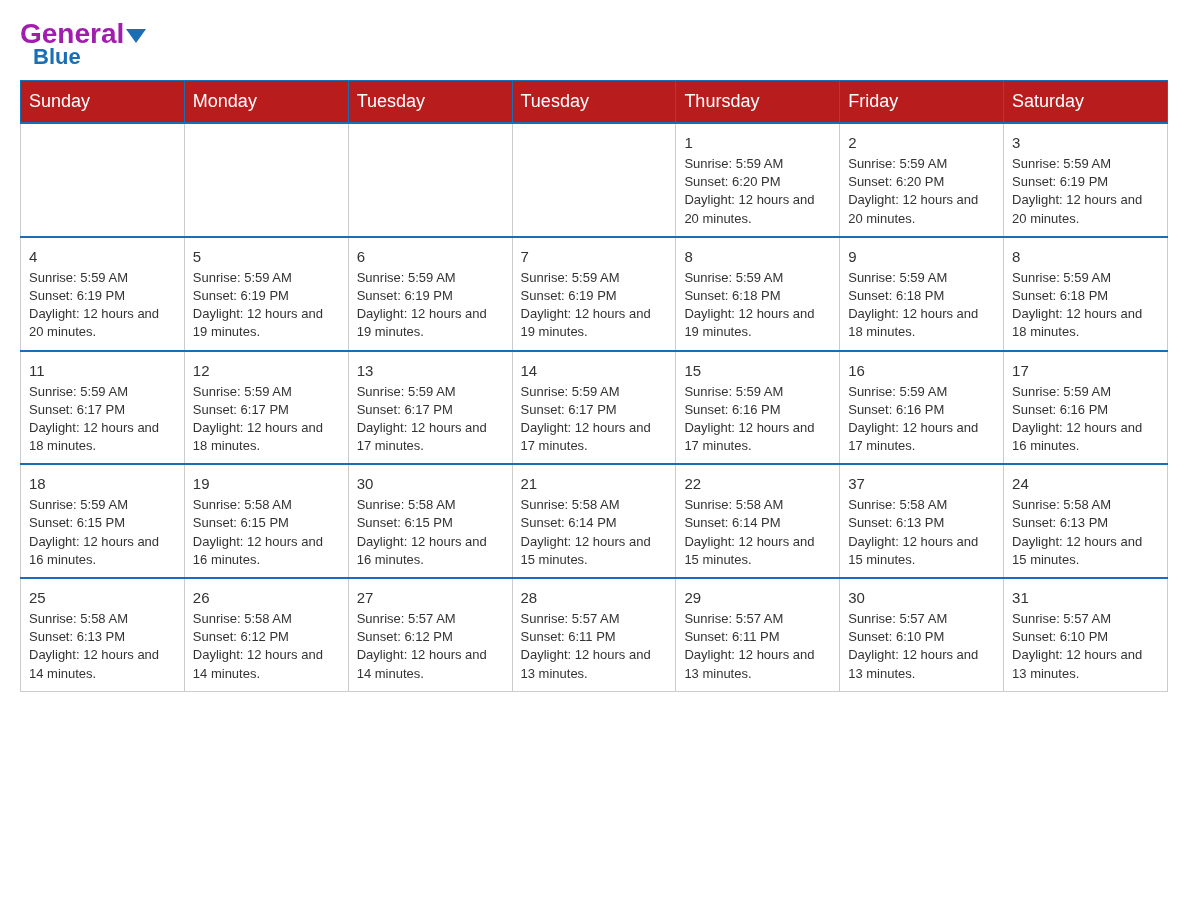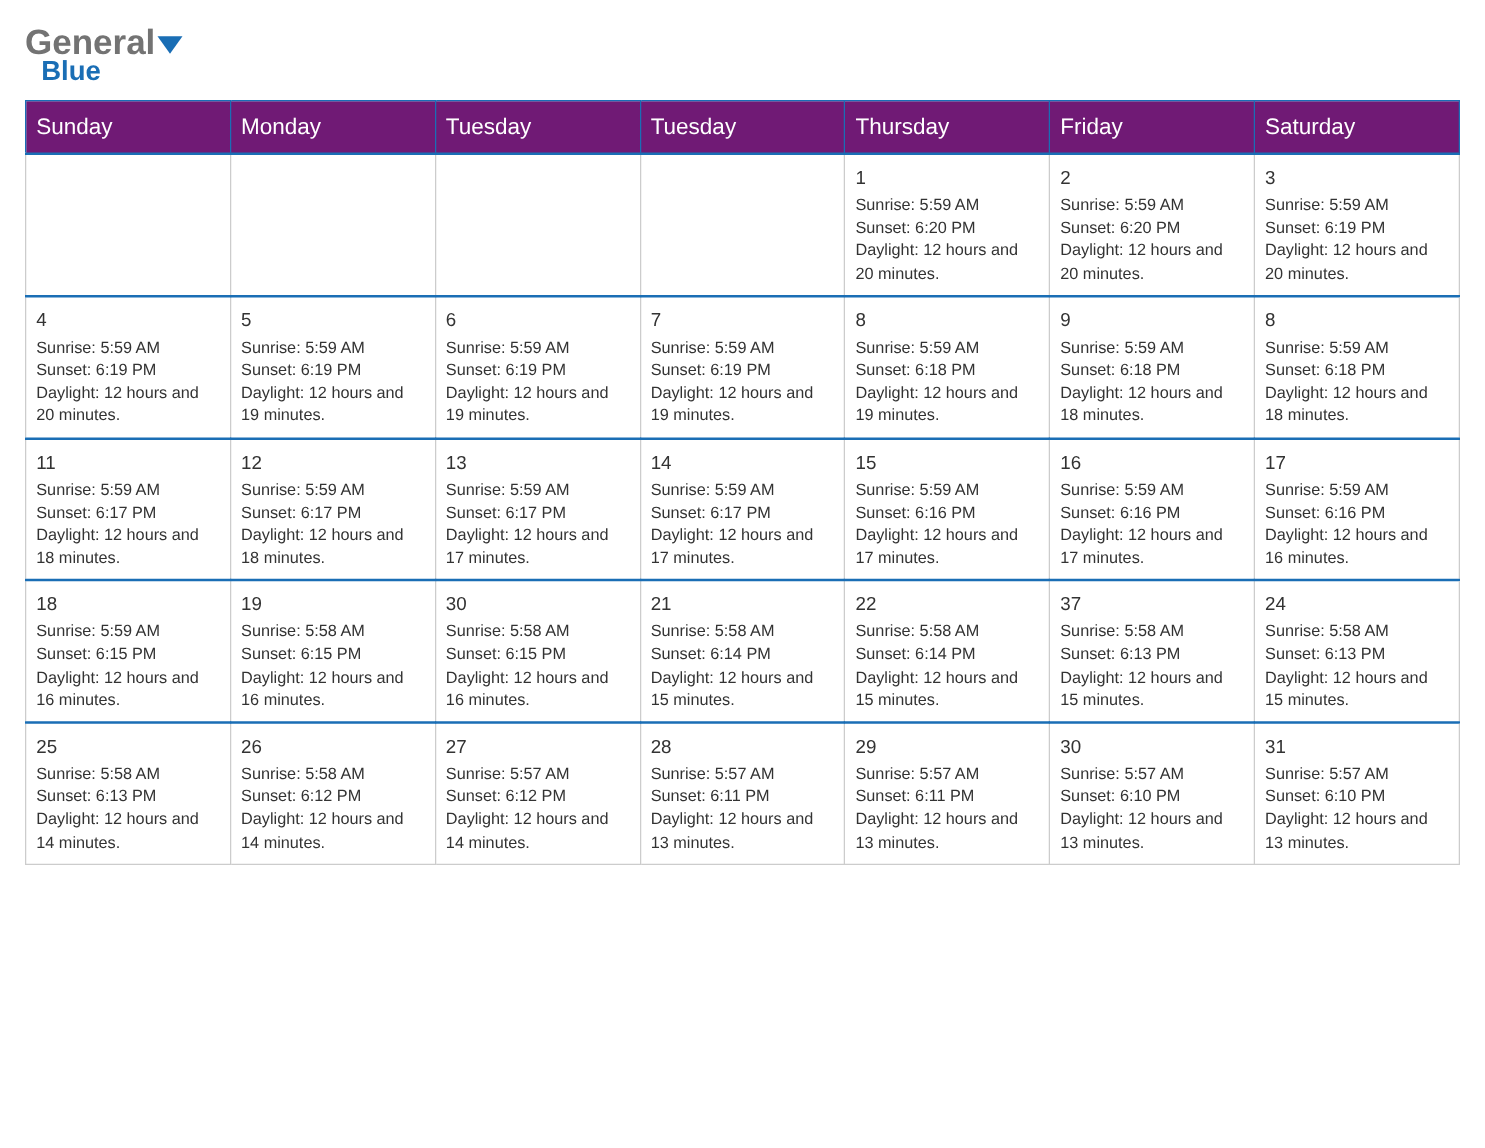"General" .logo-text { color: #737373 -> #a21caf }
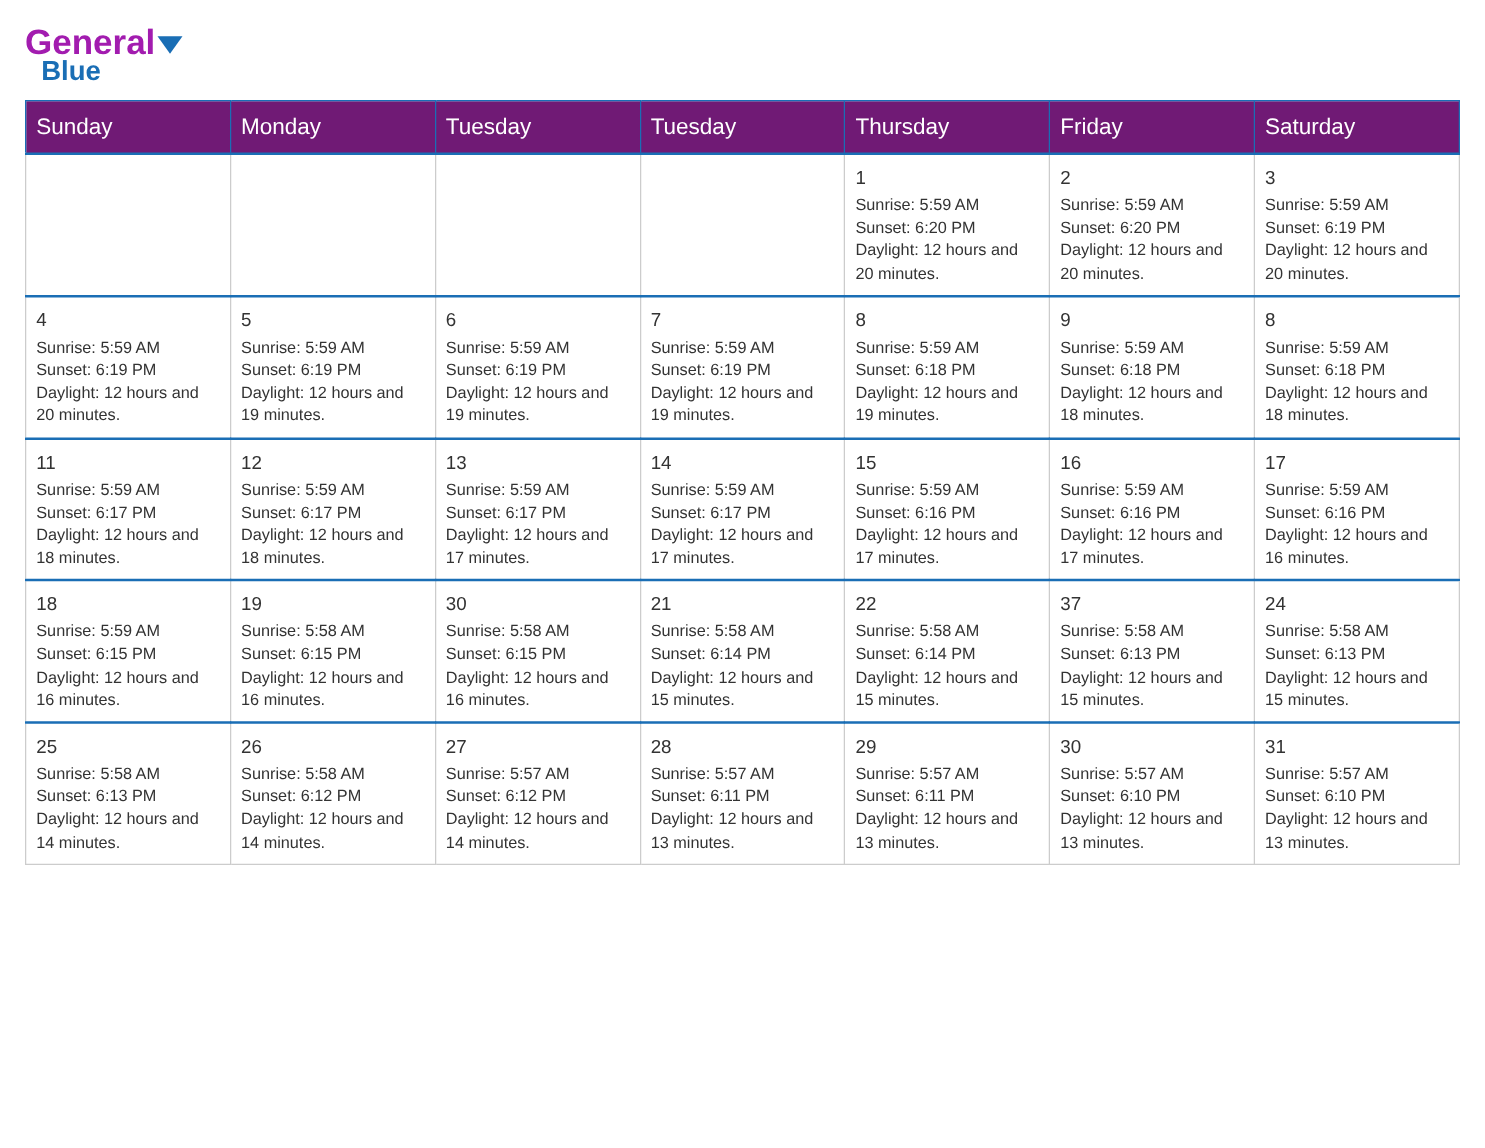"Sunday" thead tr th { background: #701a75 -> #b91c1c }
